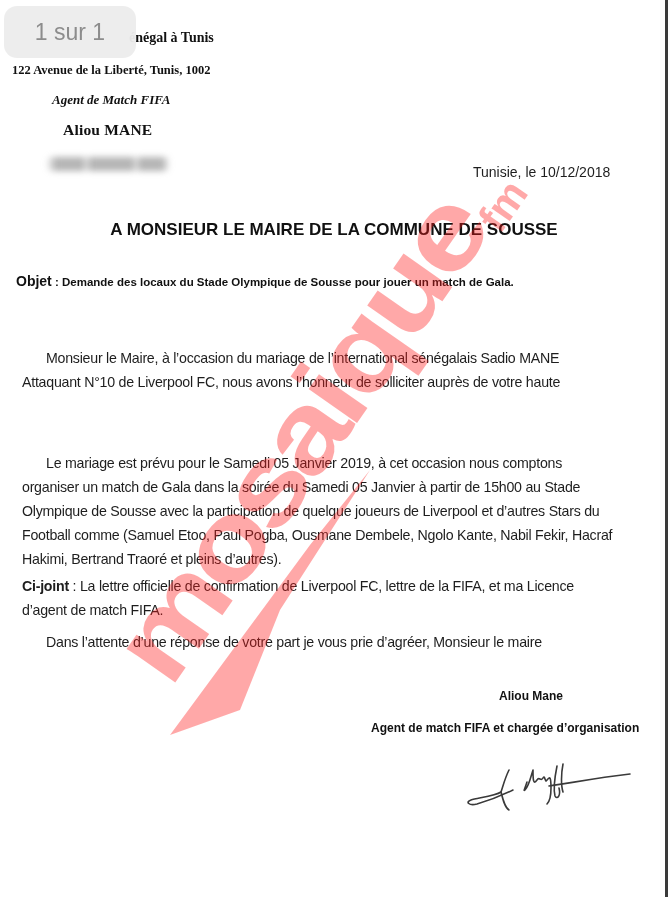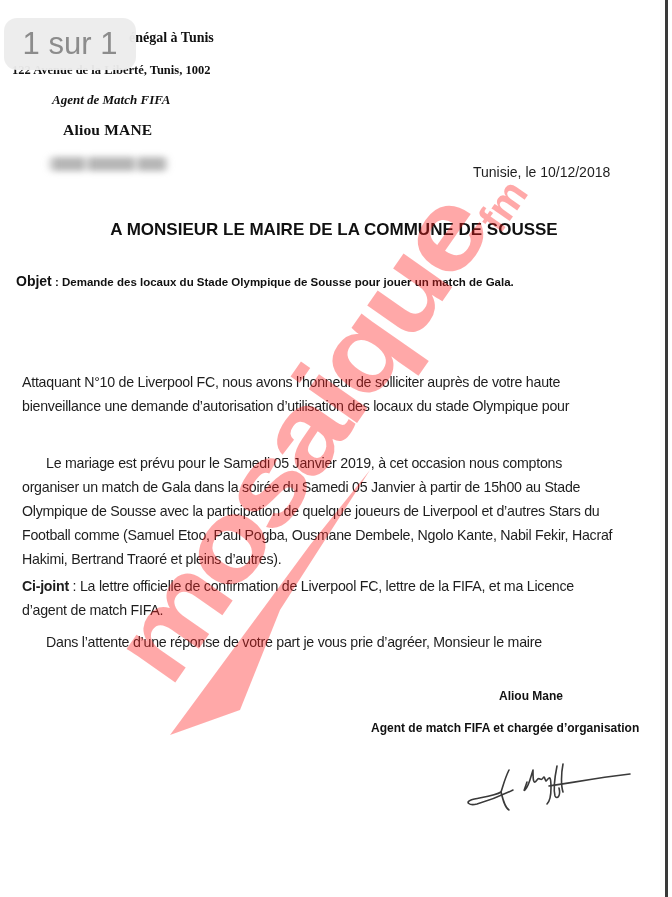"1 sur 1" .badge { font-size: 31px -> 23px; top: 18px -> 6px }
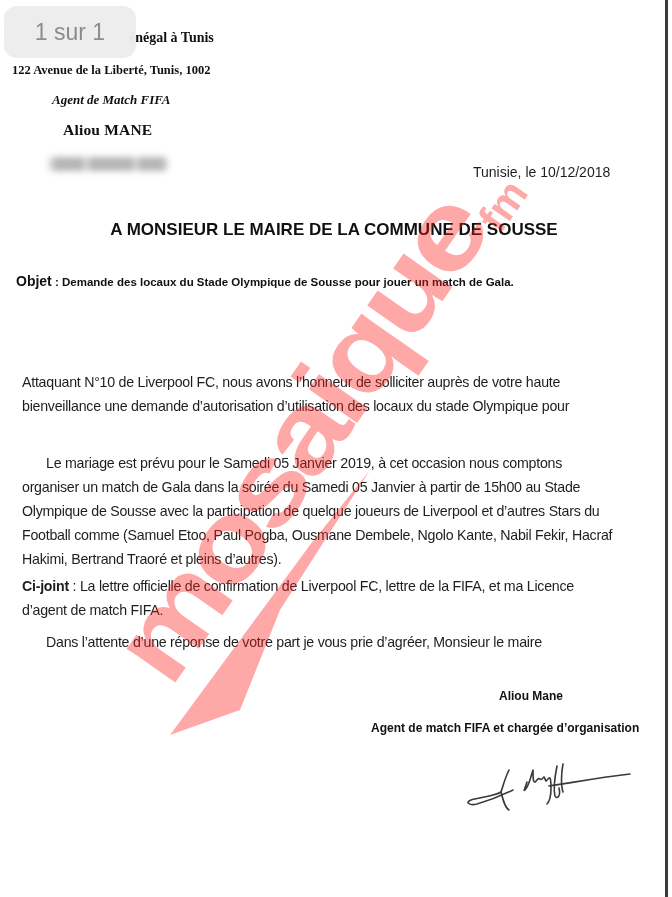"Monsieur le Maire, à l’occasion" div.abs { html: none -> <div>Monsieur le Maire, à l’occasion du mariage de l’international sénégalais Sadio MANE</div> }
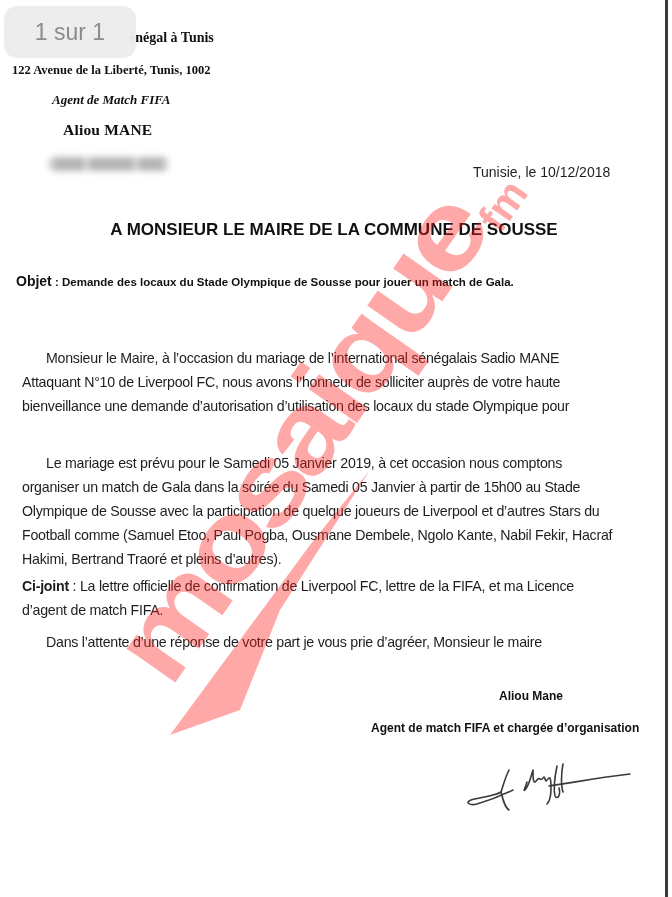"bienveillance une demande d’autorisation" div.abs { html: <div>bienveillance une demande d’autorisation d’utilisation des locaux du stade Olympique pour</div> -> none }
